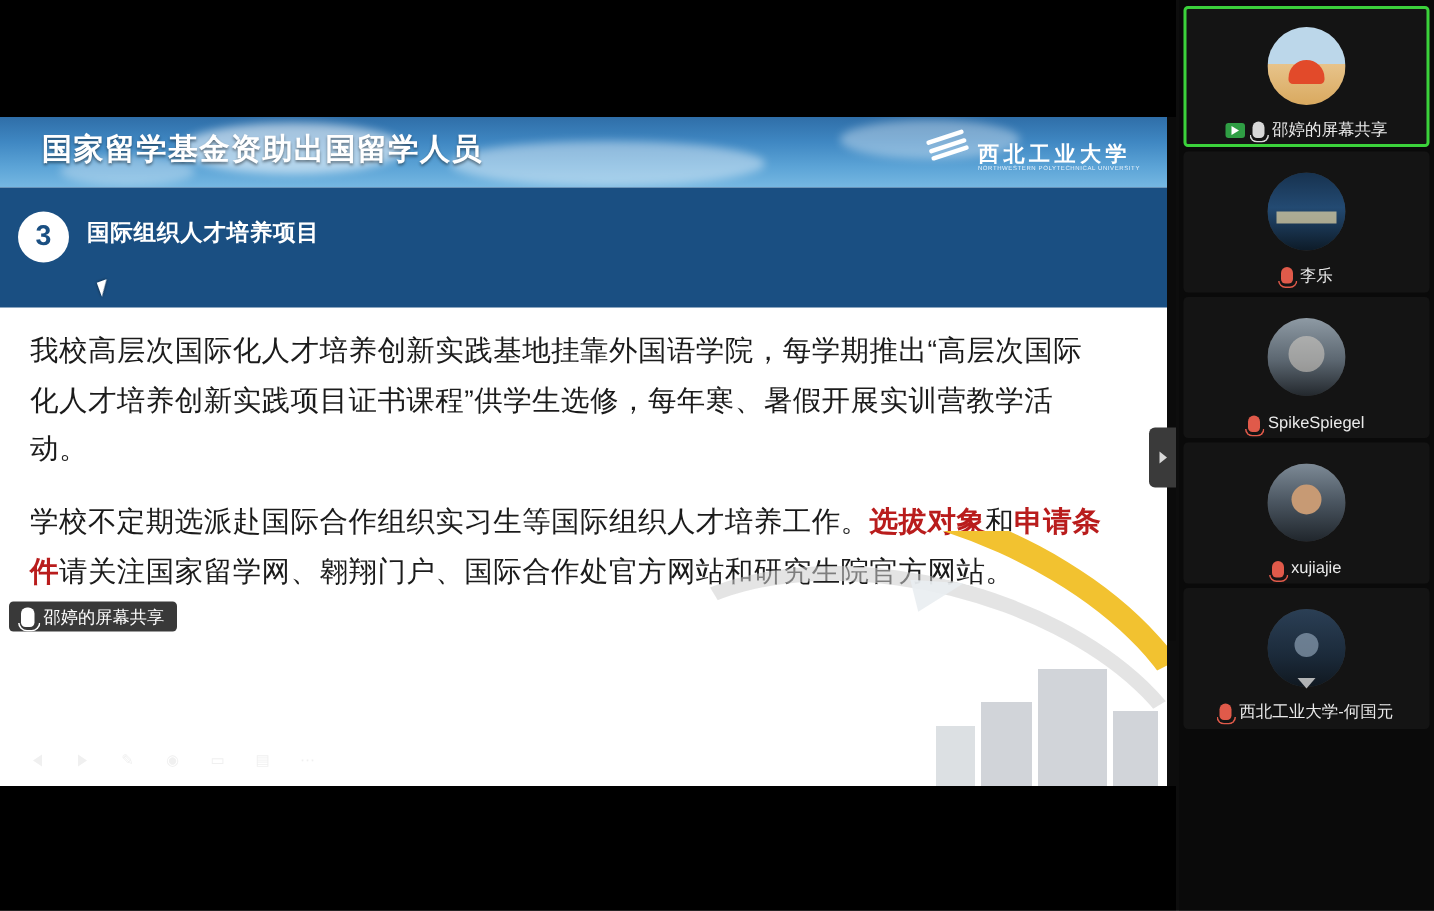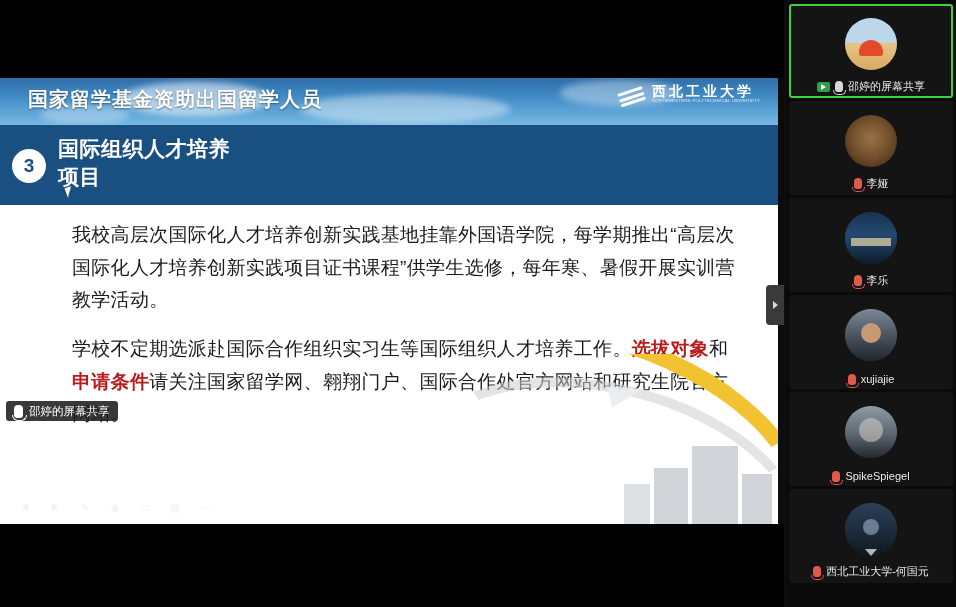"西北工业大学" .logo { align-items: flex-start -> flex-end }
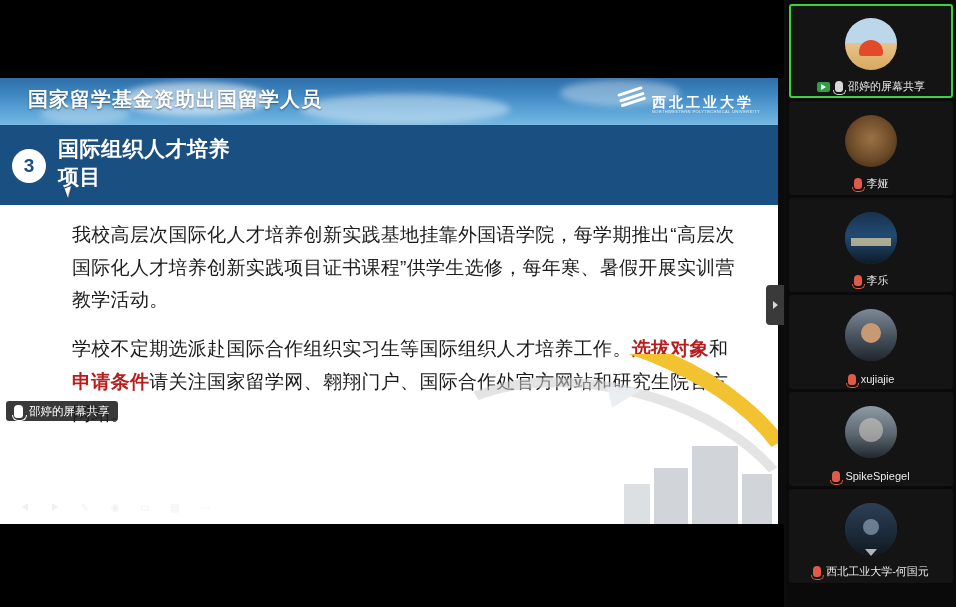"国际组织人才培养项目" .band-t1 { font-size: 21px -> 15px }
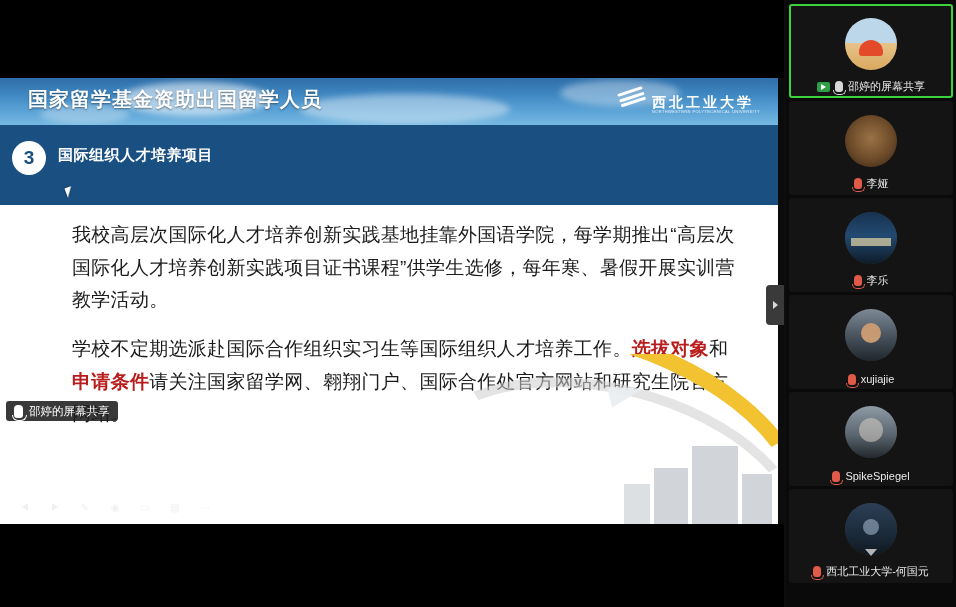"李娅" div.tile { html: <div> <div> <div></div> </div> <div> <span></span> <span>李娅</span> </div> </div> -> none }
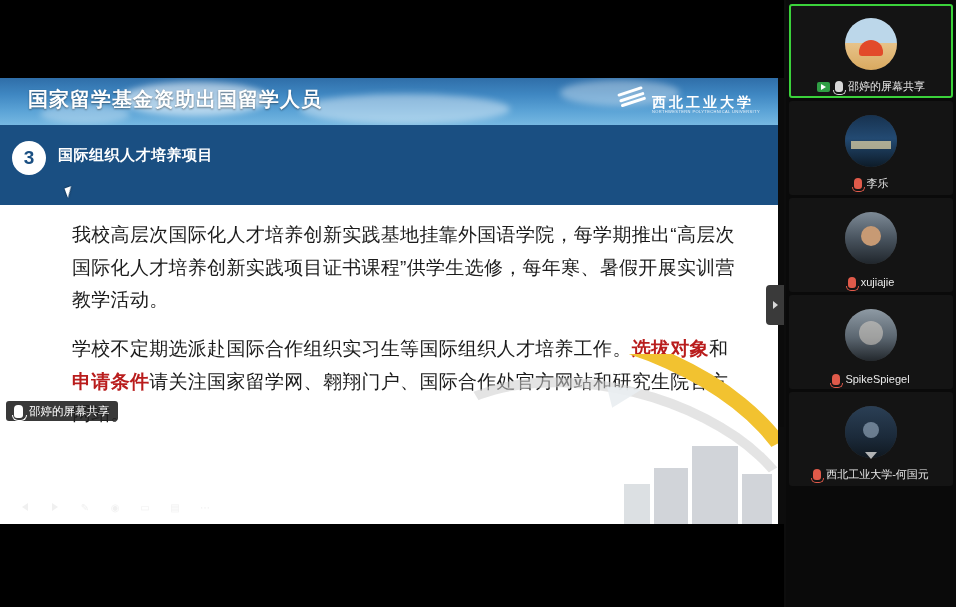"我校高层次国际化人才培养创新实践基地挂靠外国语学院，每学期推出“高层次国际化人才" .slide-body { padding: 14px 40px 0 72px -> 14px 40px 0 20px }
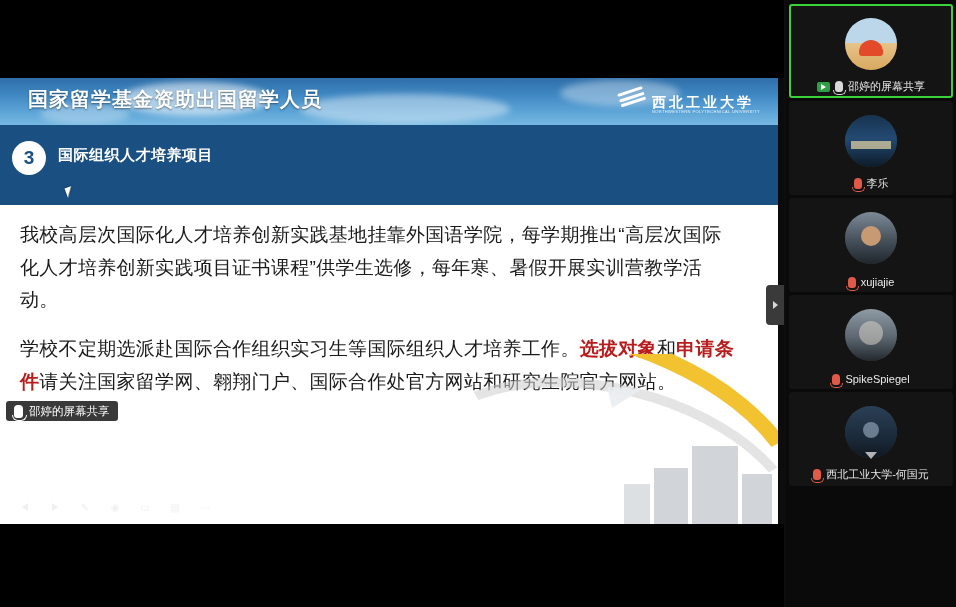"xujiajie" div.tile { order: before "SpikeSpiegel" -> after "SpikeSpiegel" }
